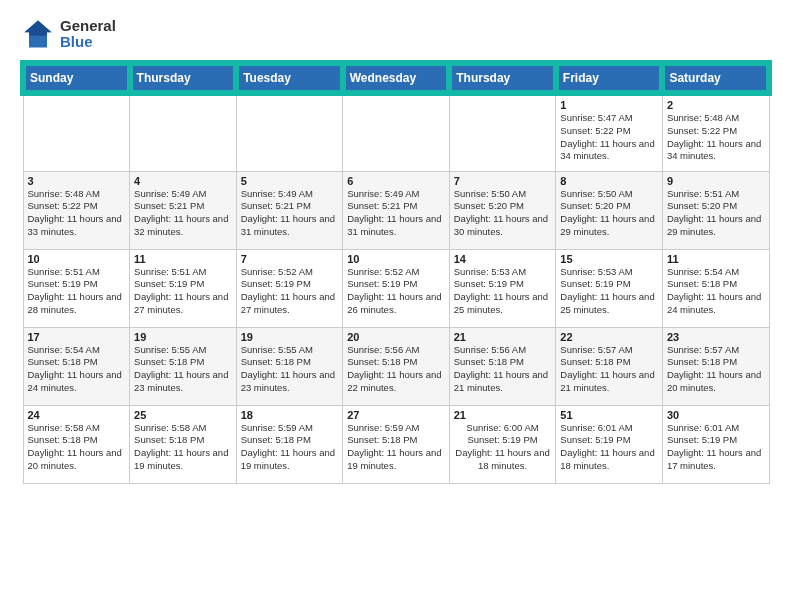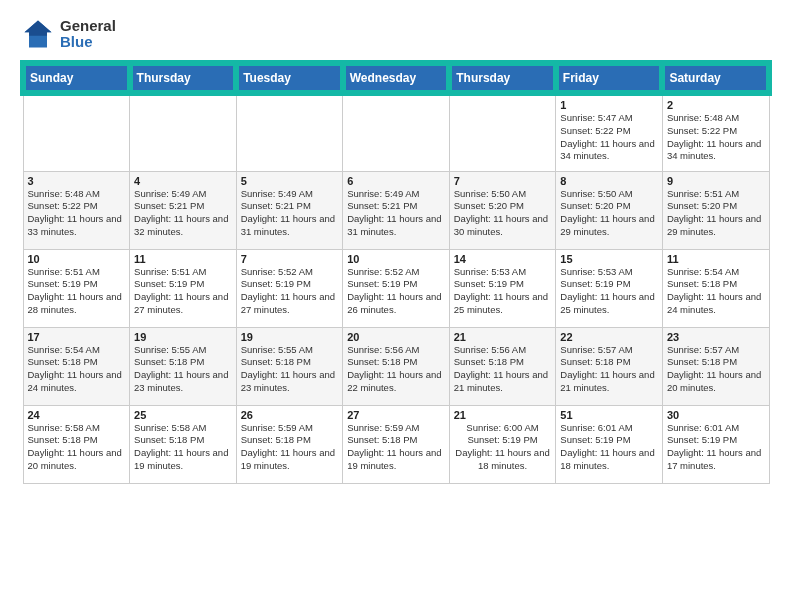"26" span.day-num { text: 26 -> 18 }
